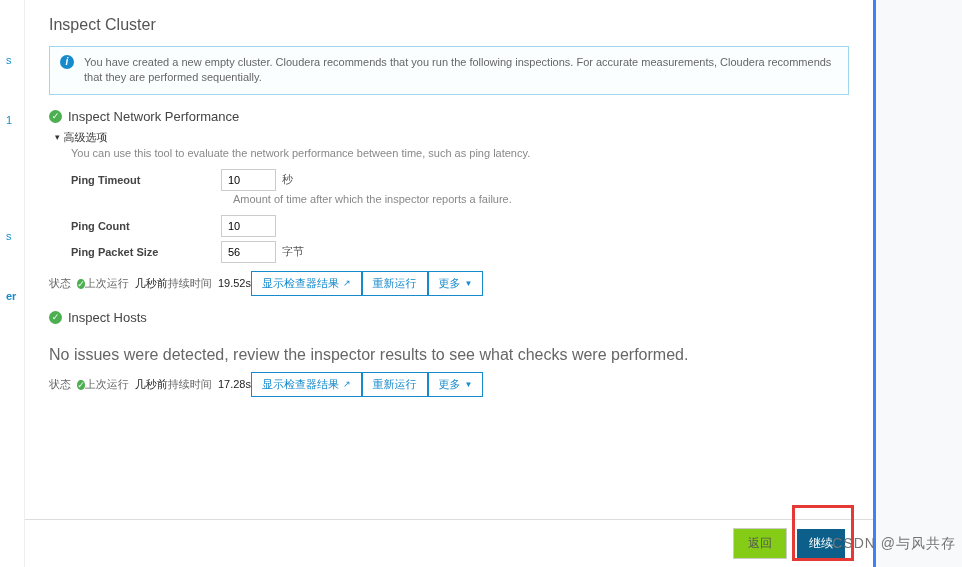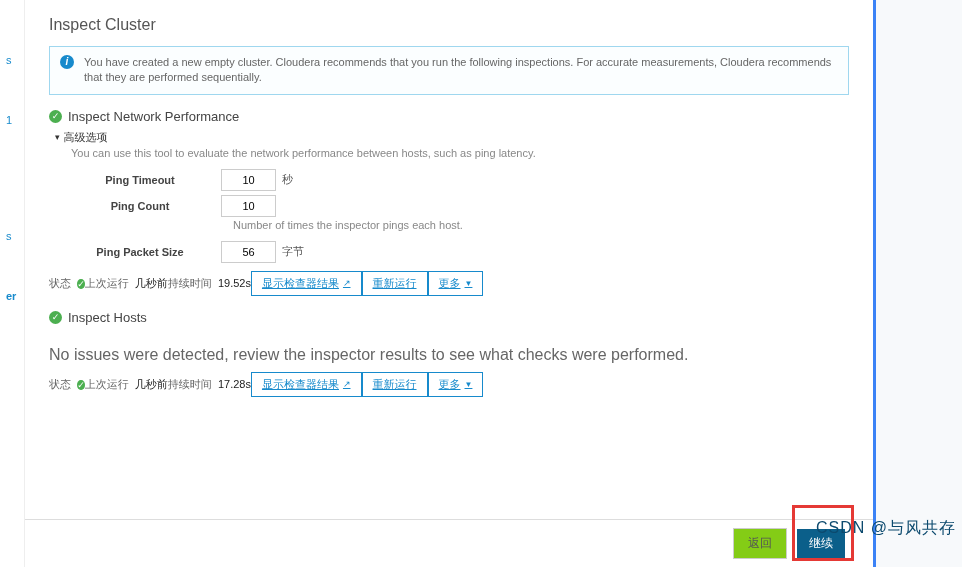"You can use this tool" div.desc { text: hosts -> time }
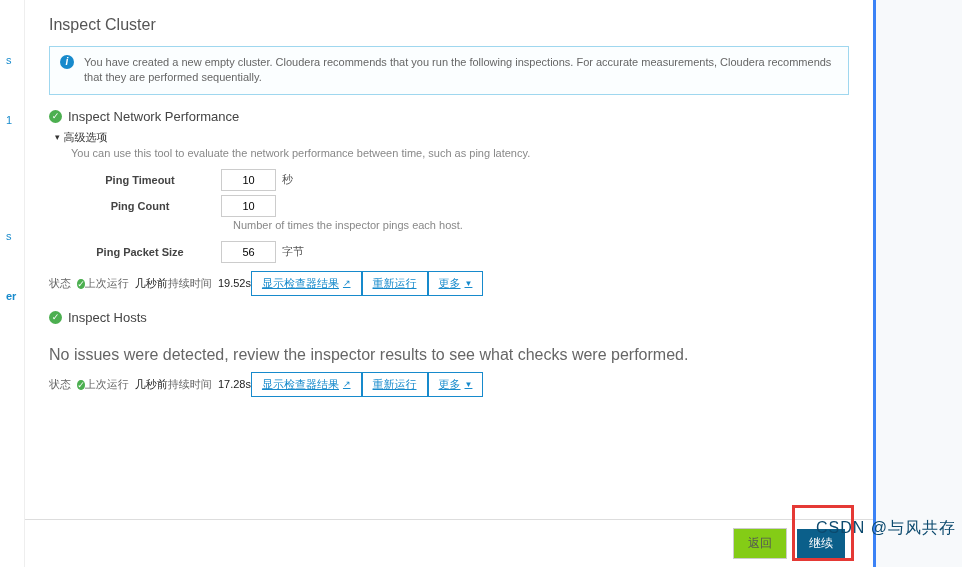"Ping Timeout" .form-label { text-align: center -> left }
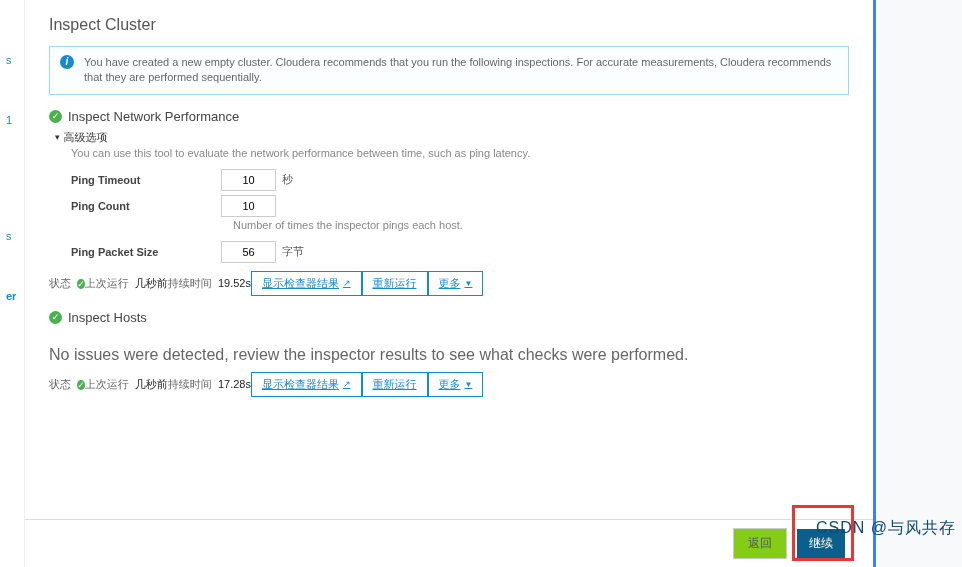"10" .form-input { text-align: center -> none }
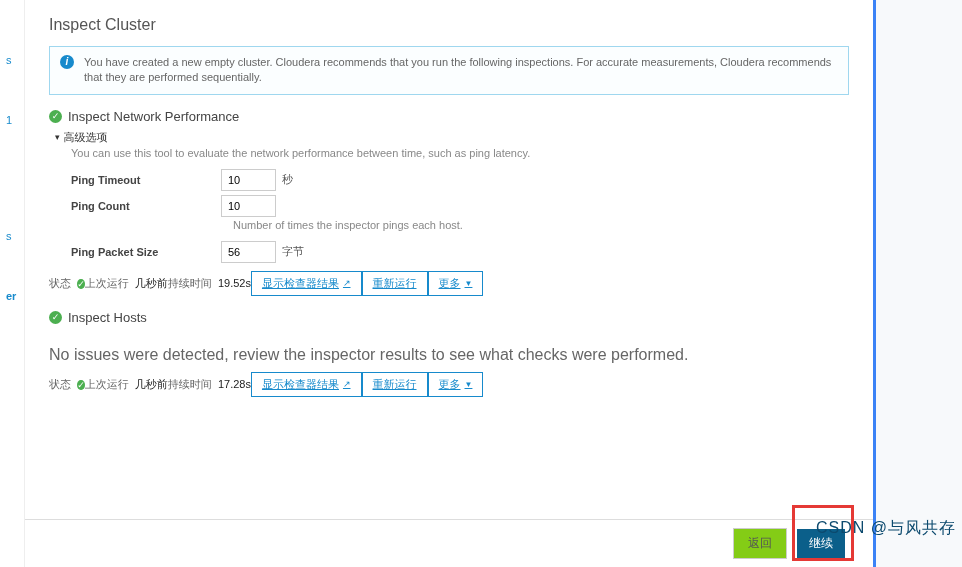"Amount of time after which" div.help { html: none -> <div>Amount of time after which the inspector reports a failure.</div> }
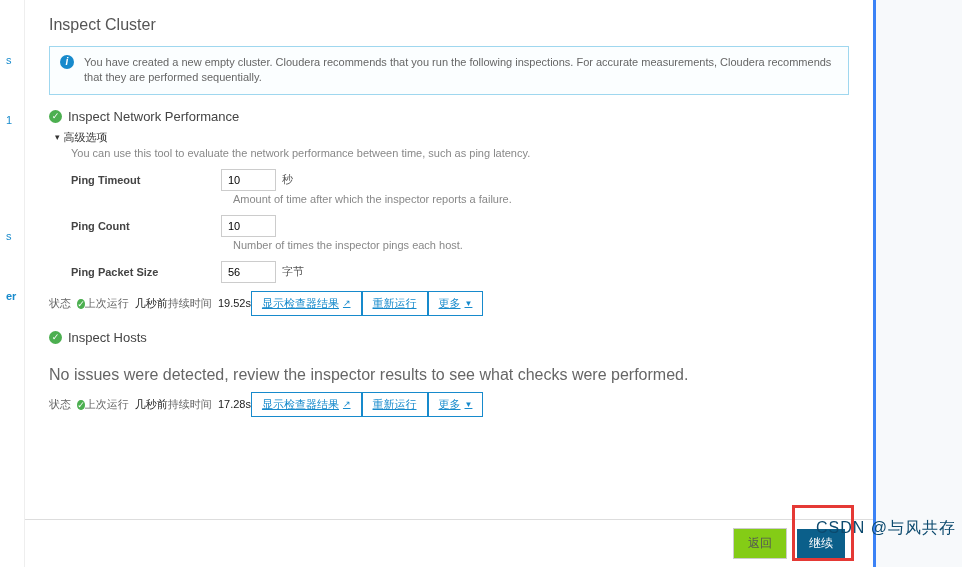"Number of times the inspector" div.help { html: <div>Number of times the inspector pings each host.</div> -> none }
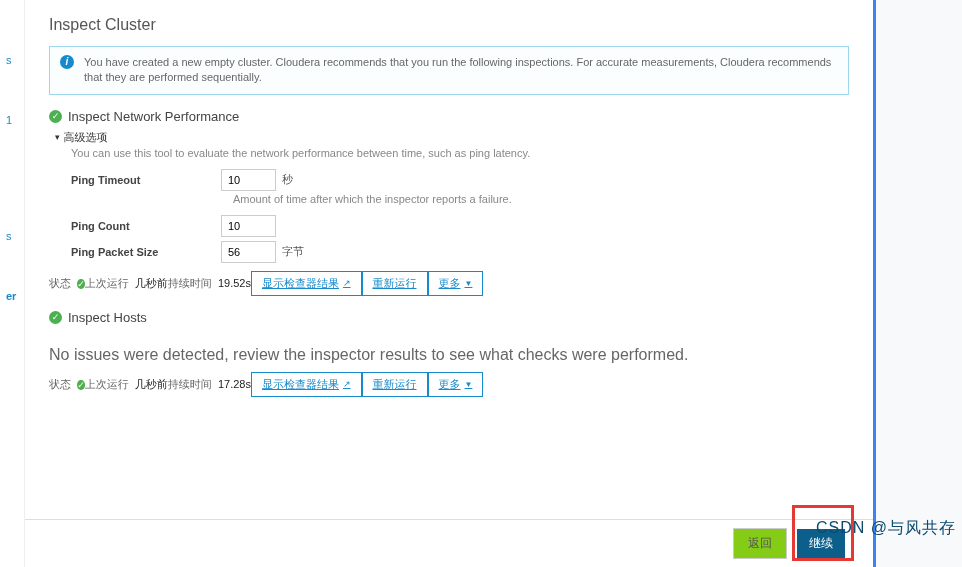"显示检查器结果" .btn-outline { text-decoration: underline -> none }
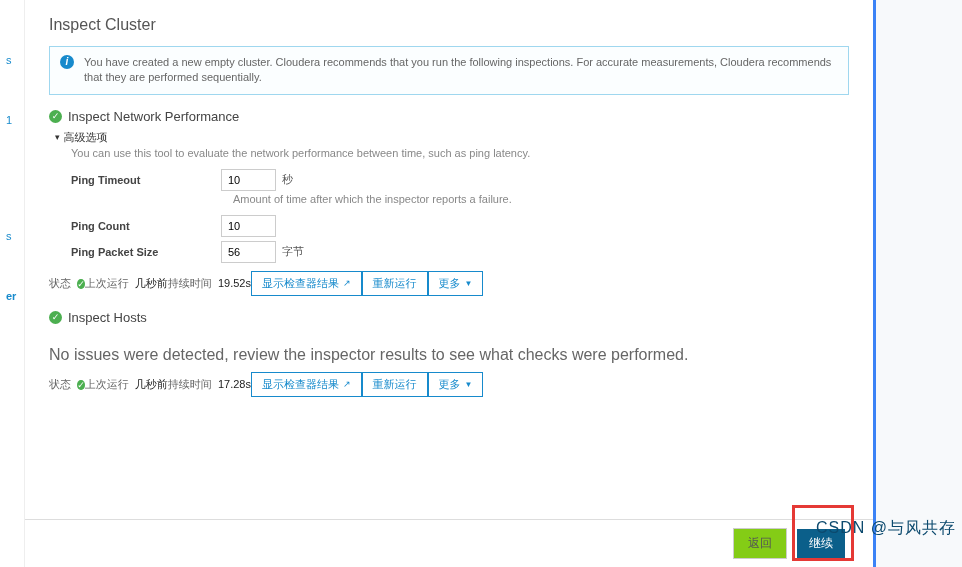"CSDN @与风共存" .watermark { bottom: 28px -> 14px; color: #0c4a6e -> #737373; font-size: 16px -> 14px }
